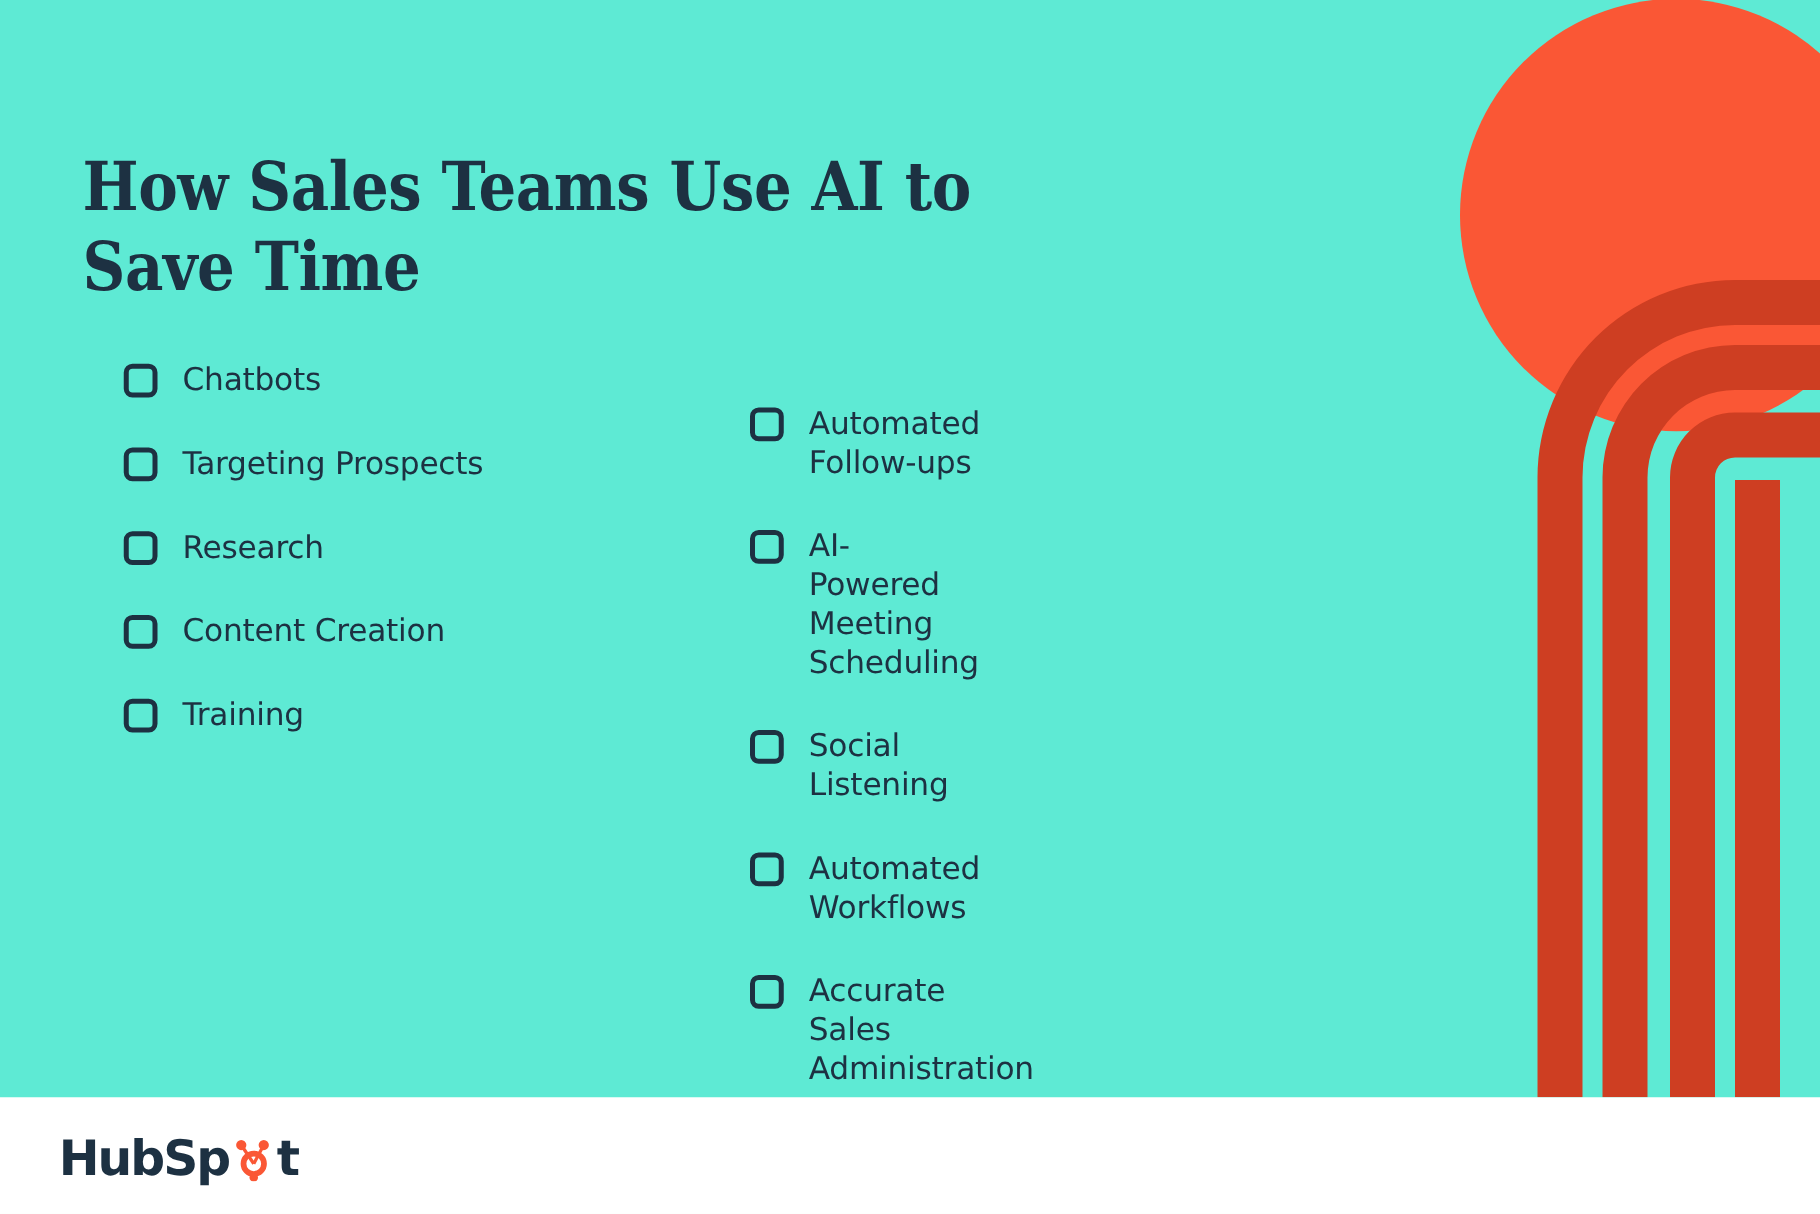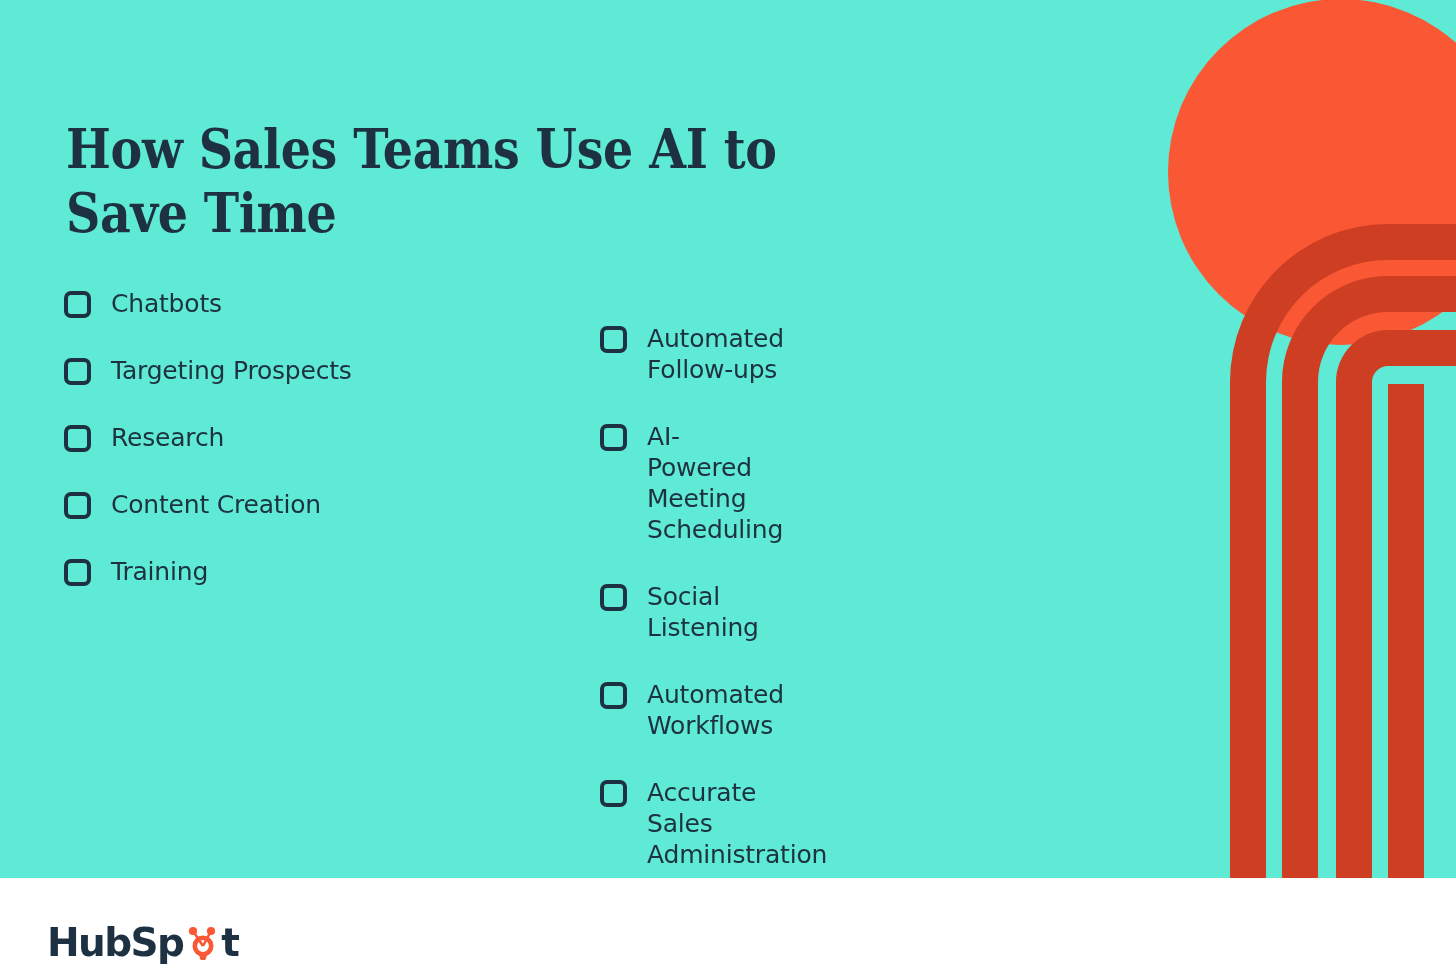"Chatbots" .col-left { padding-left: 64px -> 99px }
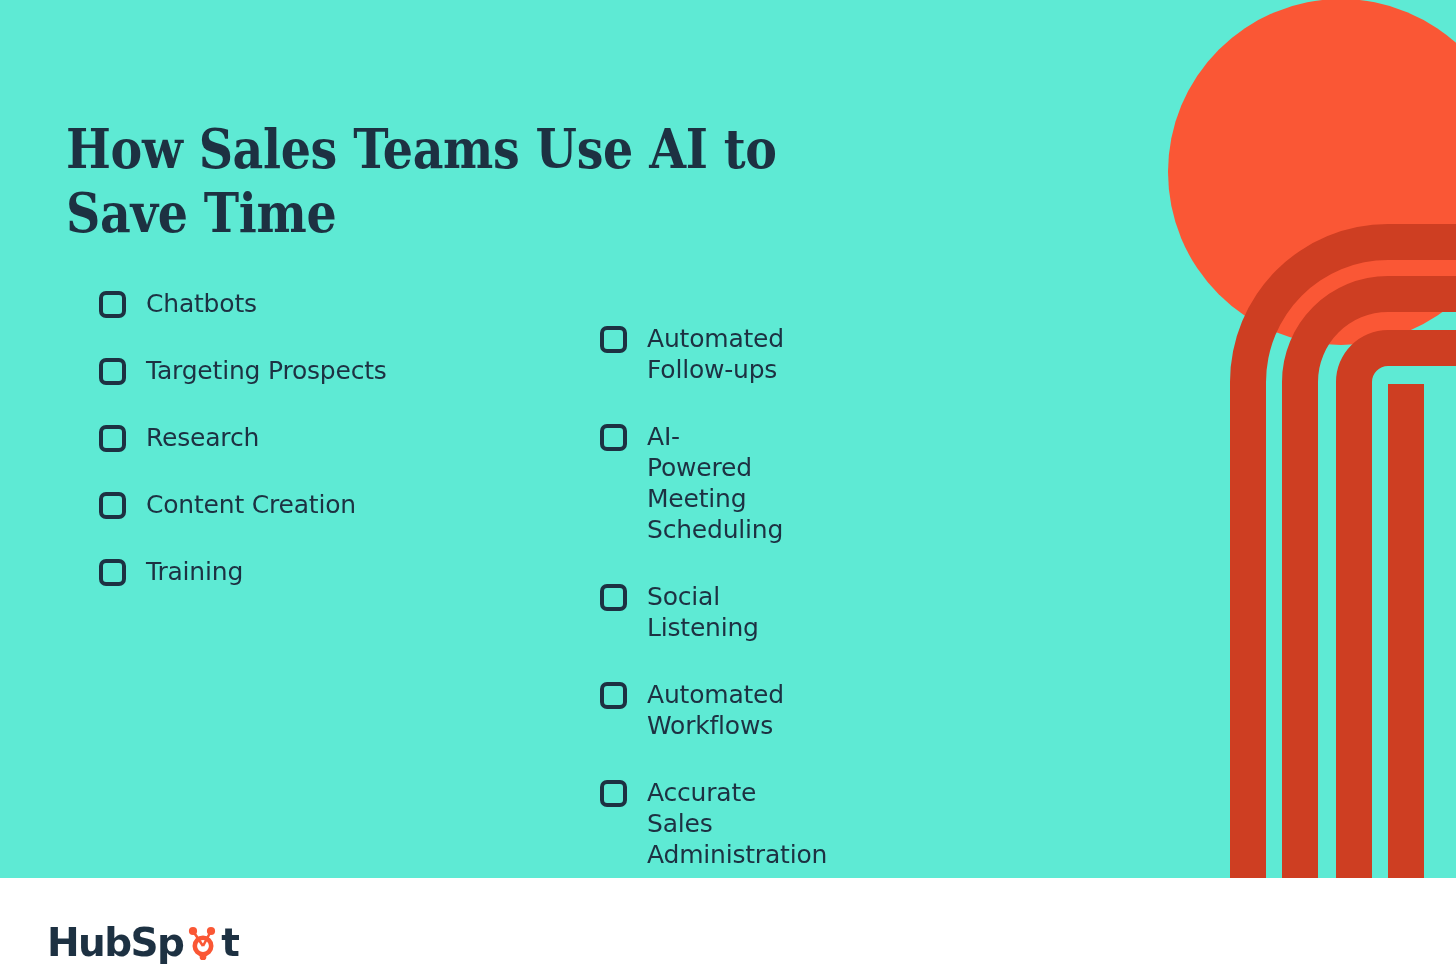"HubSp" .logo { top: 40px -> 25px }
